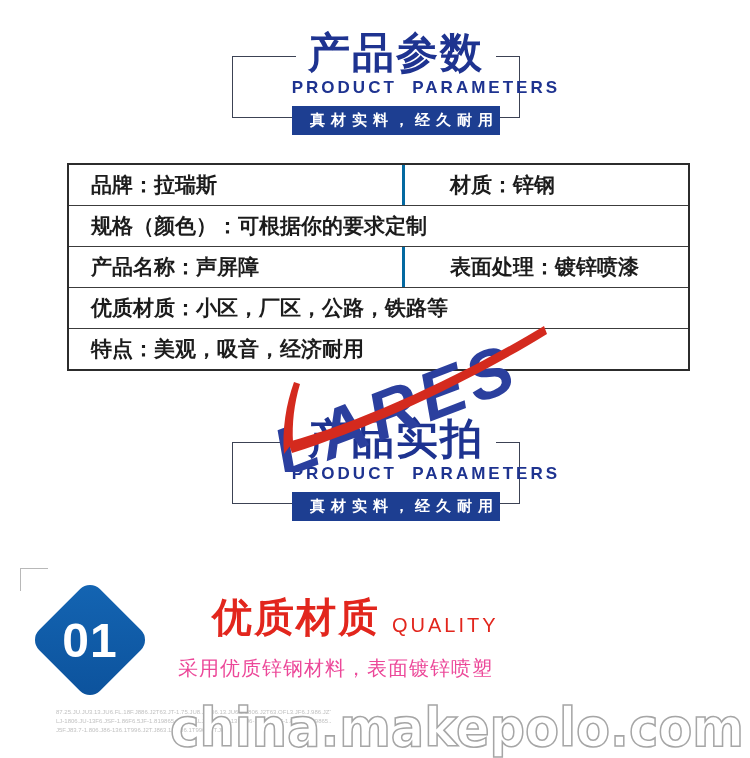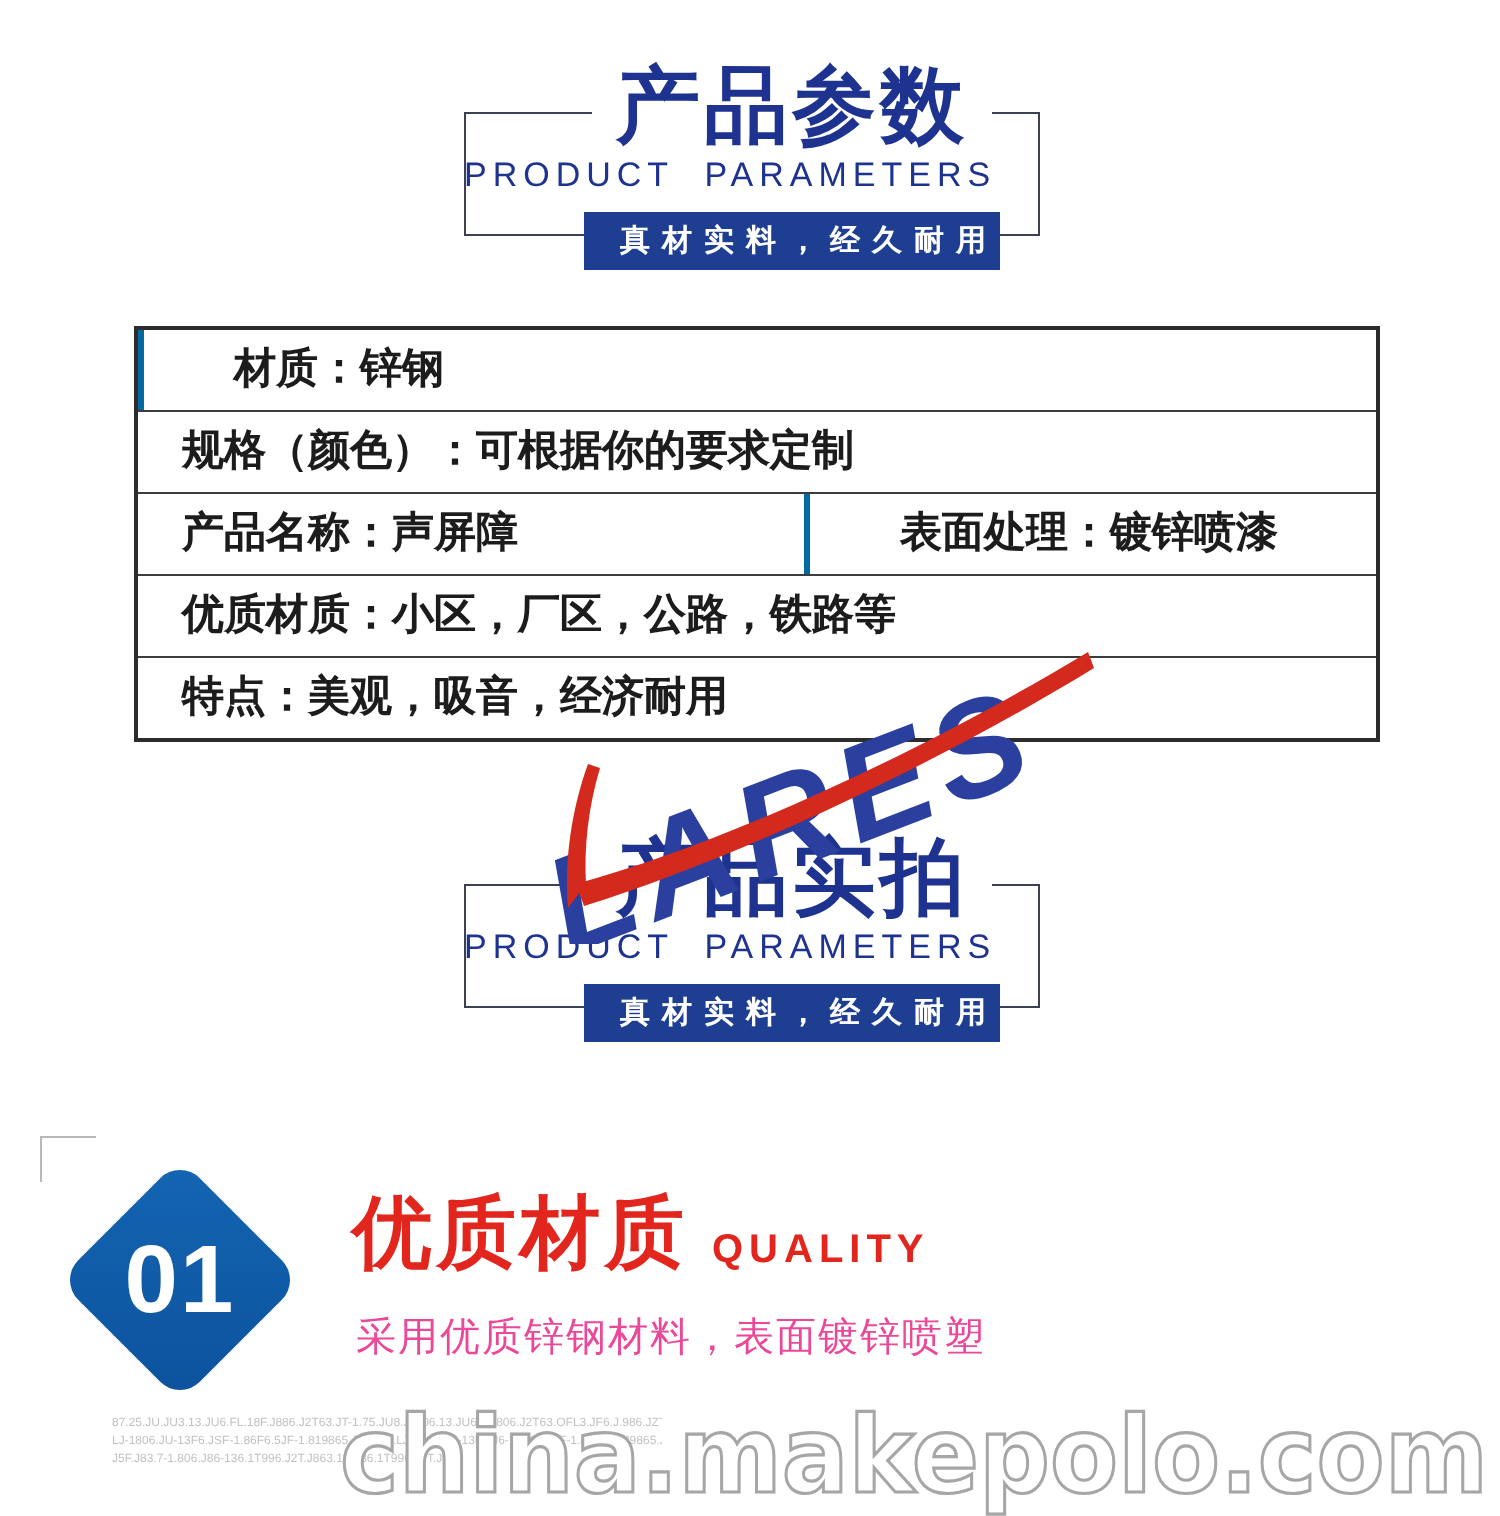"PRODUCT PARAMETERS" .hdr-sub { font-weight: normal -> bold; text-align: left -> right }
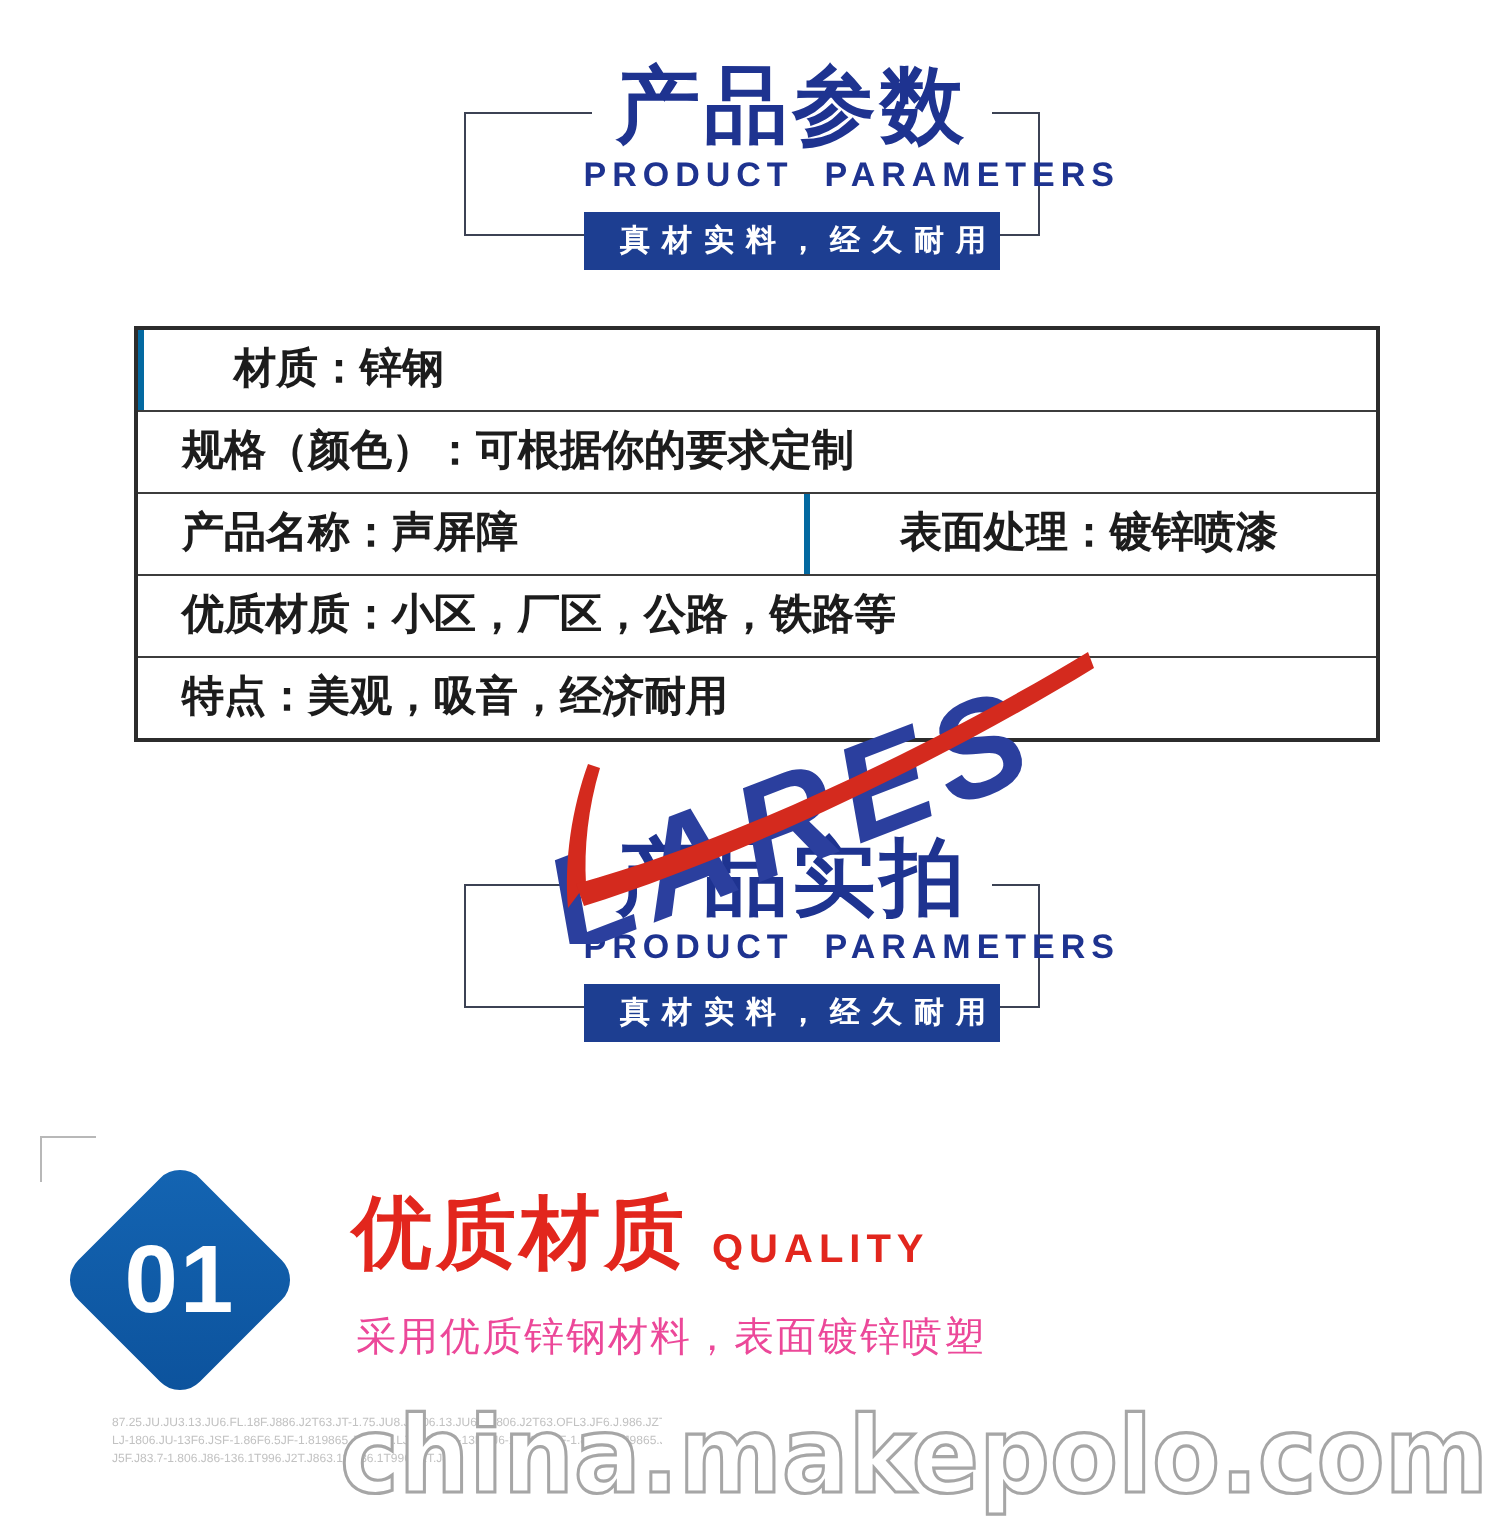"品牌：拉瑞斯" div.tcell { html: none -> <div>品牌：拉瑞斯</div> }
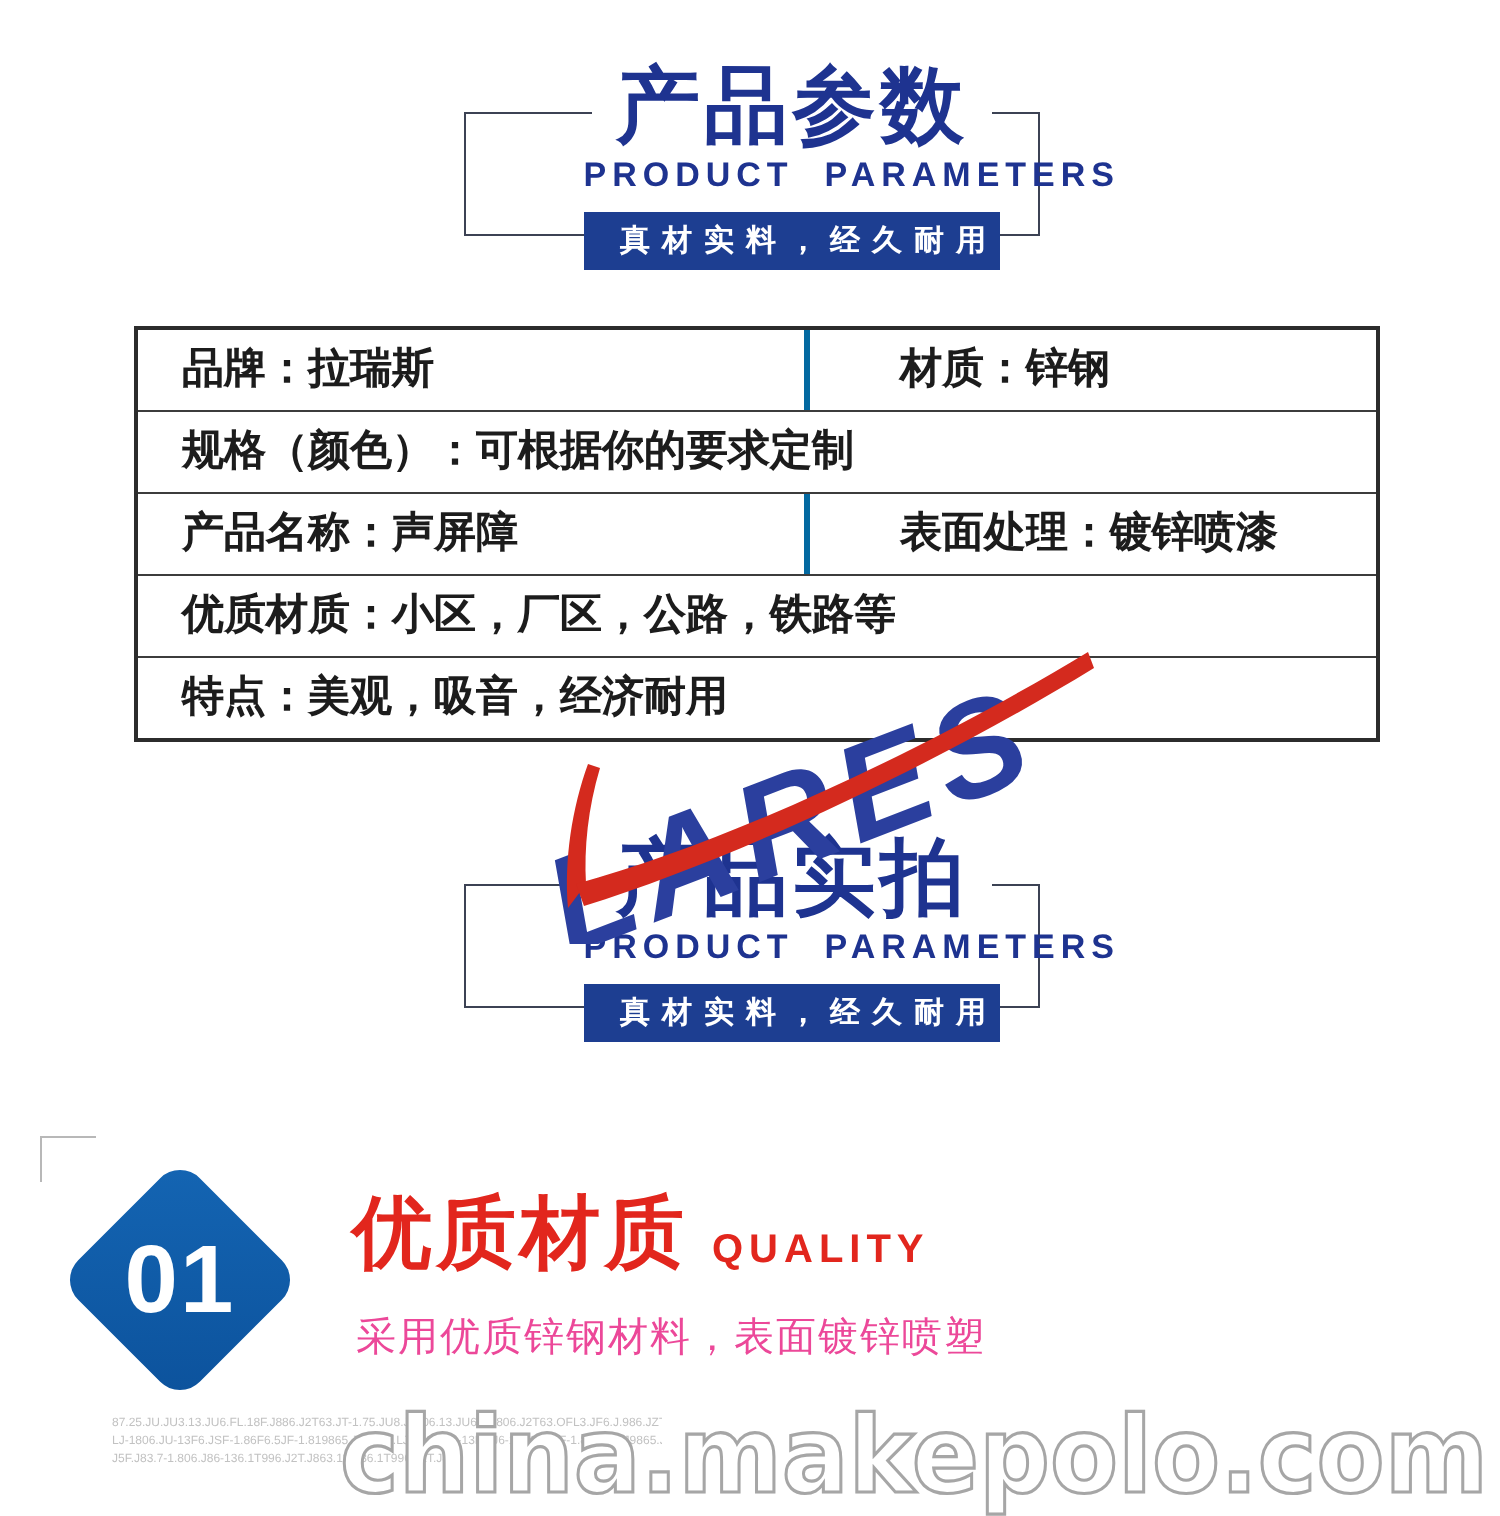"优质材质" .q-title { margin-left: none -> 36px }
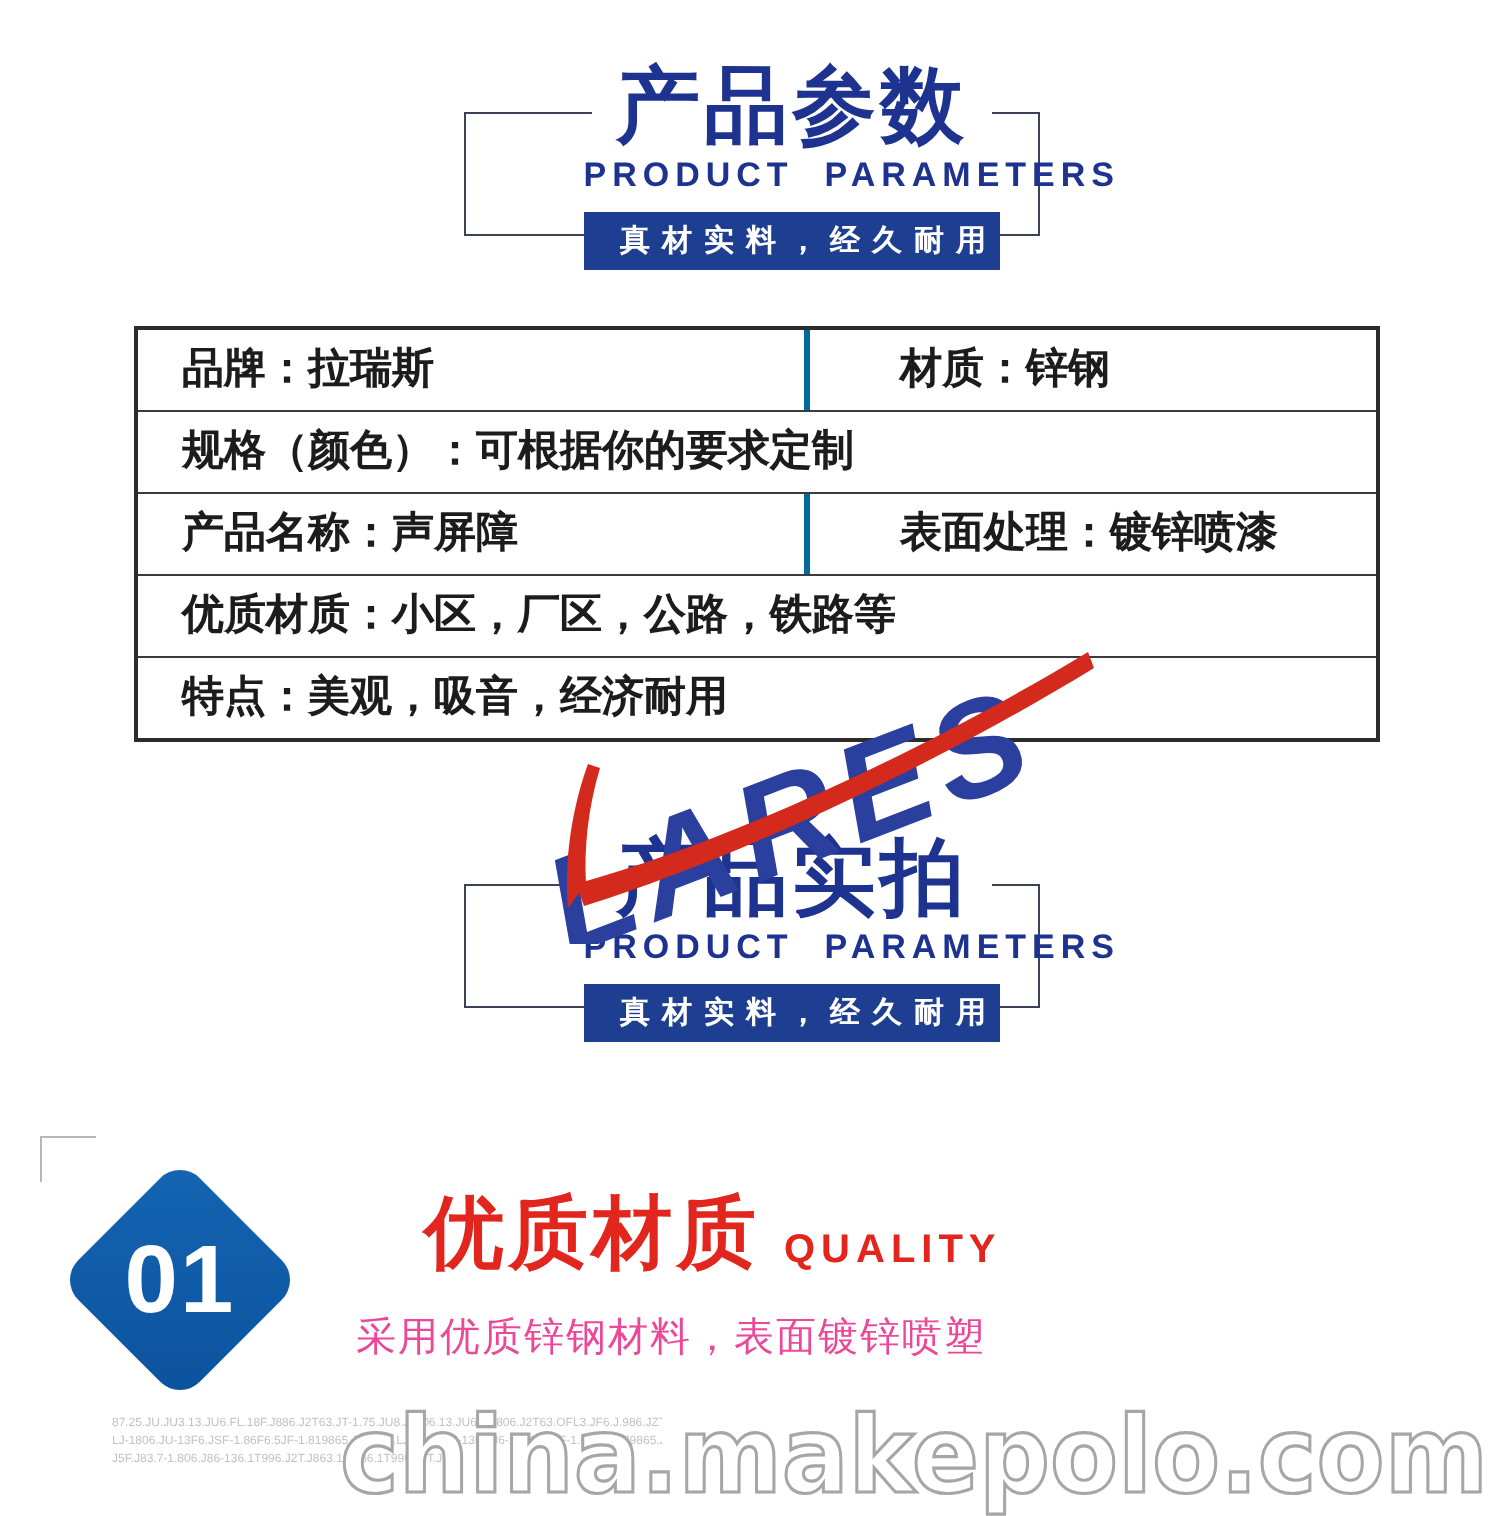"QUALITY" .q-en { font-weight: bold -> normal }
